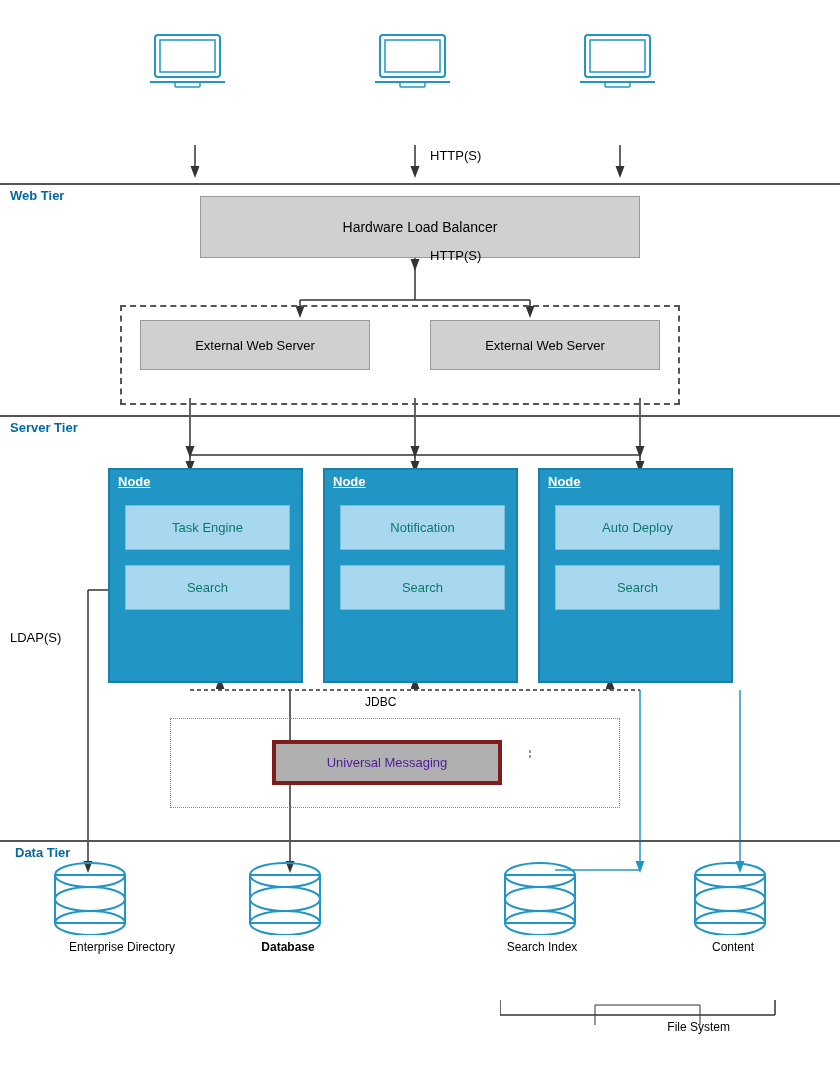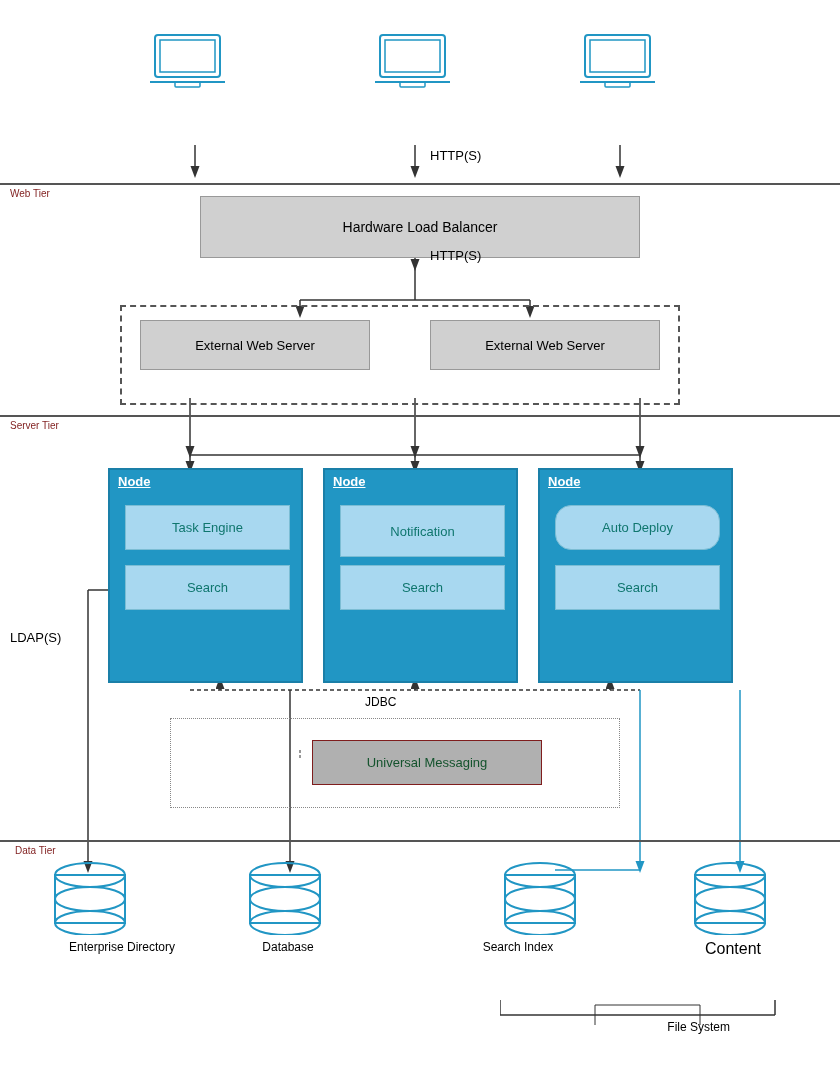"Web Tier" .tier-label { color: #7f1d1d -> #0369a1; font-size: 10px -> 13px; font-weight: normal -> bold }
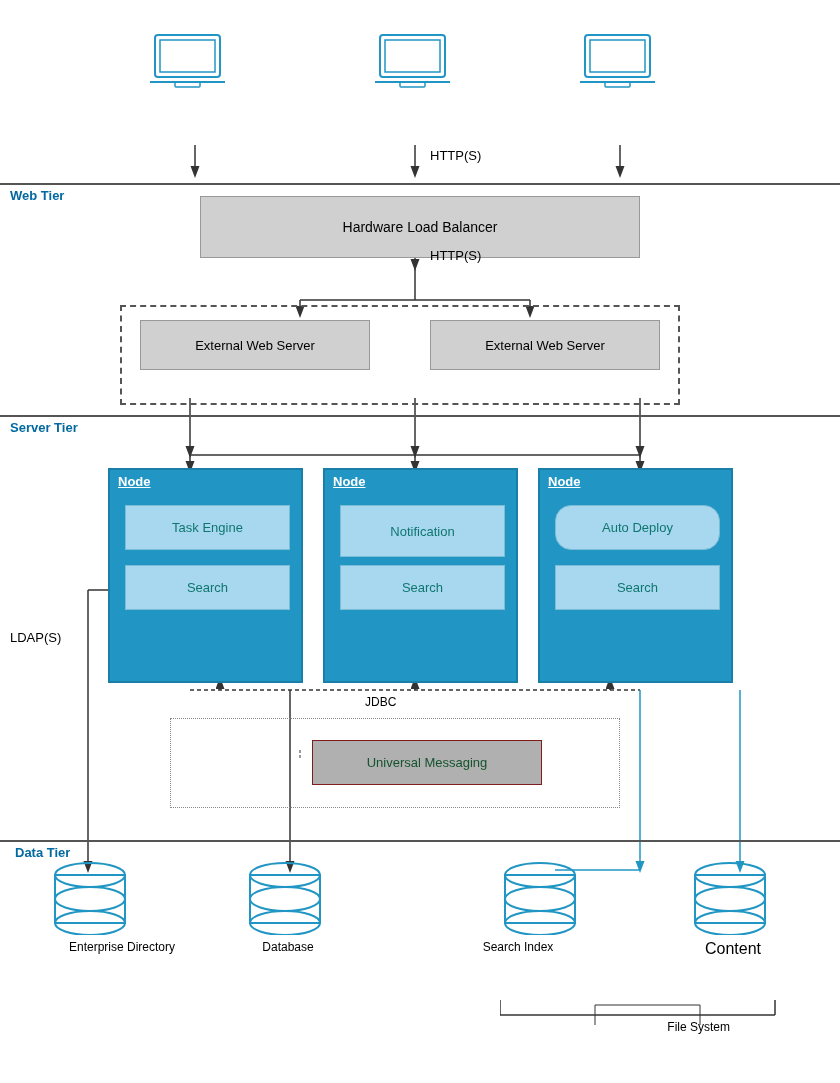"Notification" div.inner-box { height: 52px -> 45px }
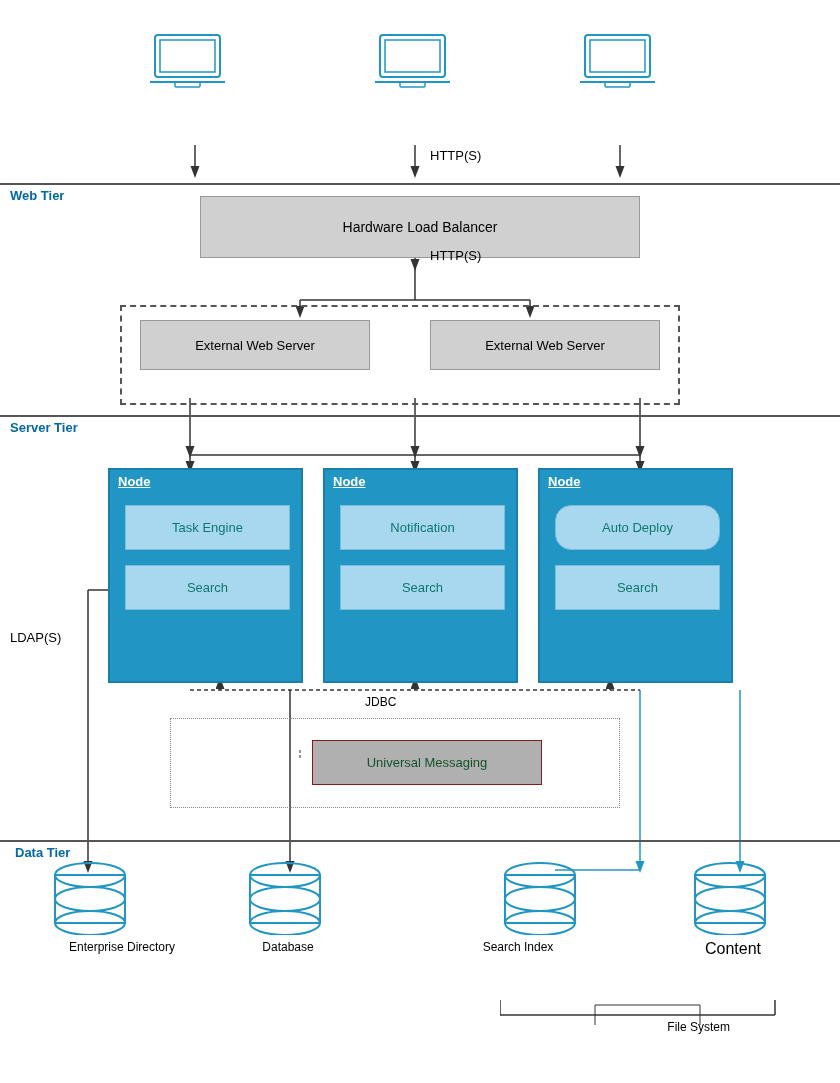"Auto Deploy" div.inner-box { border-radius: 16px -> none }
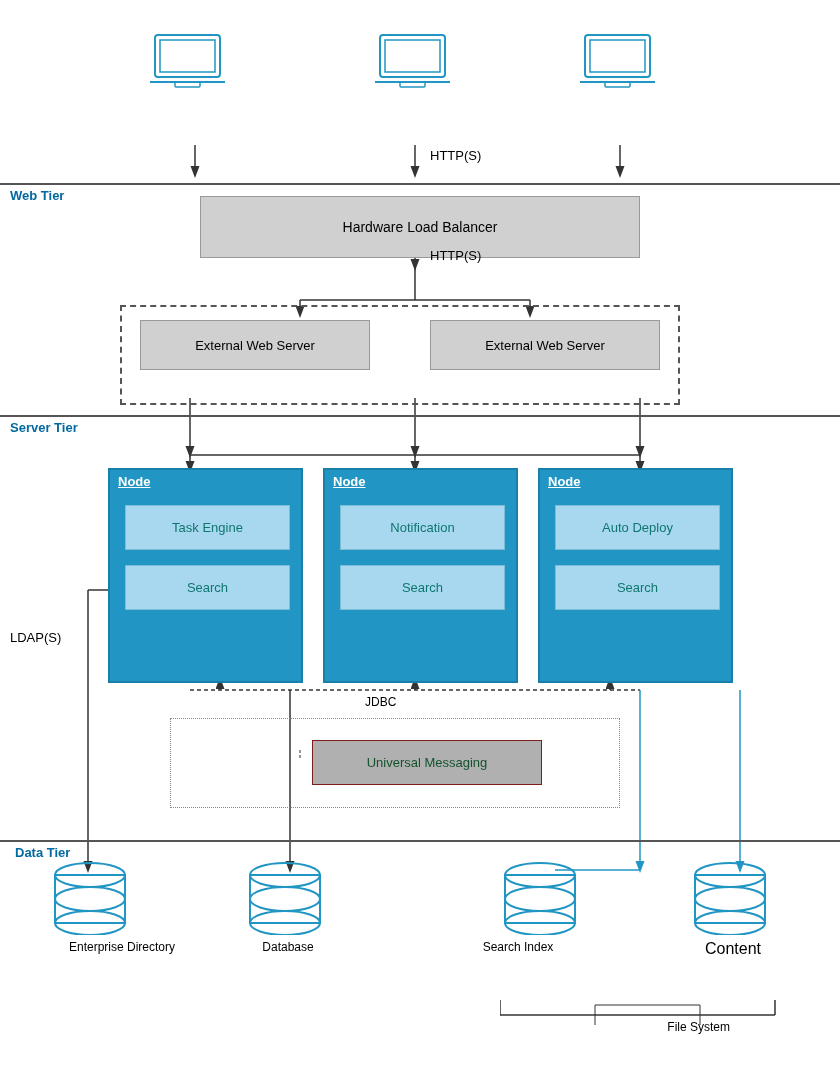"Universal Messaging" .box-messaging { border: 1px solid #7f1d1d -> 4px solid #7f1d1d; color: #14532d -> #4c1d95; margin-left: 40px -> none }
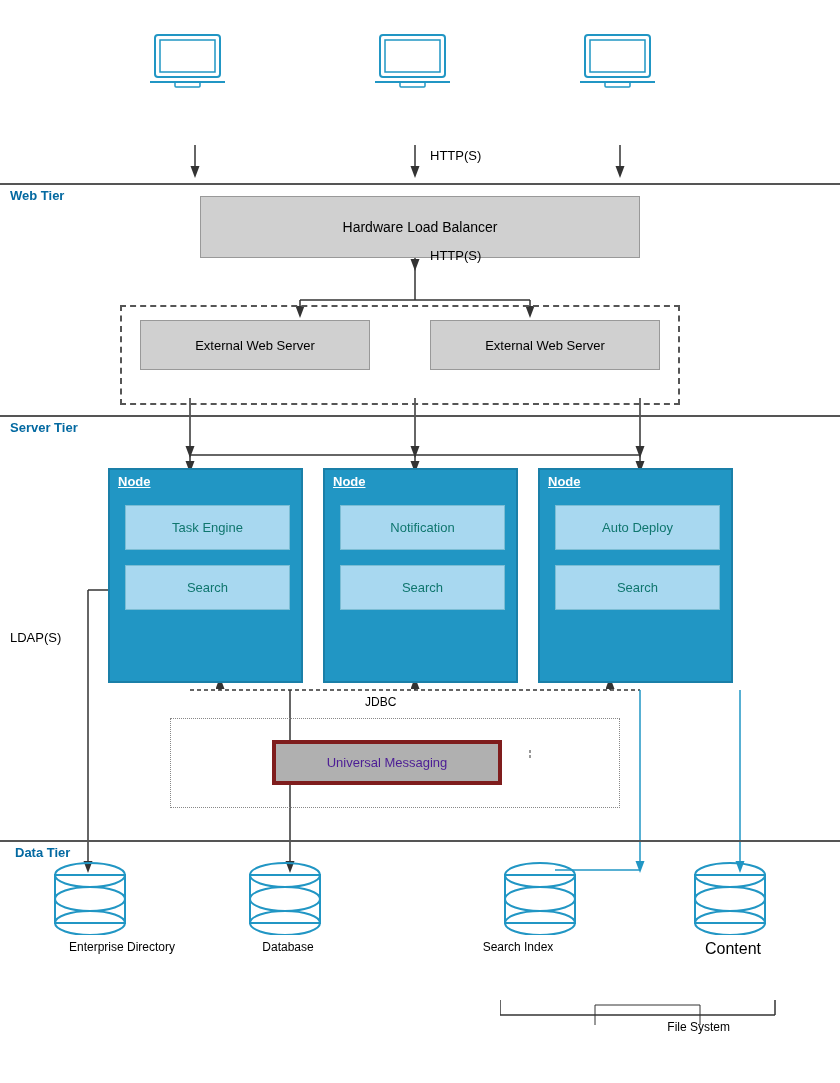"Database" div { font-weight: none -> bold }
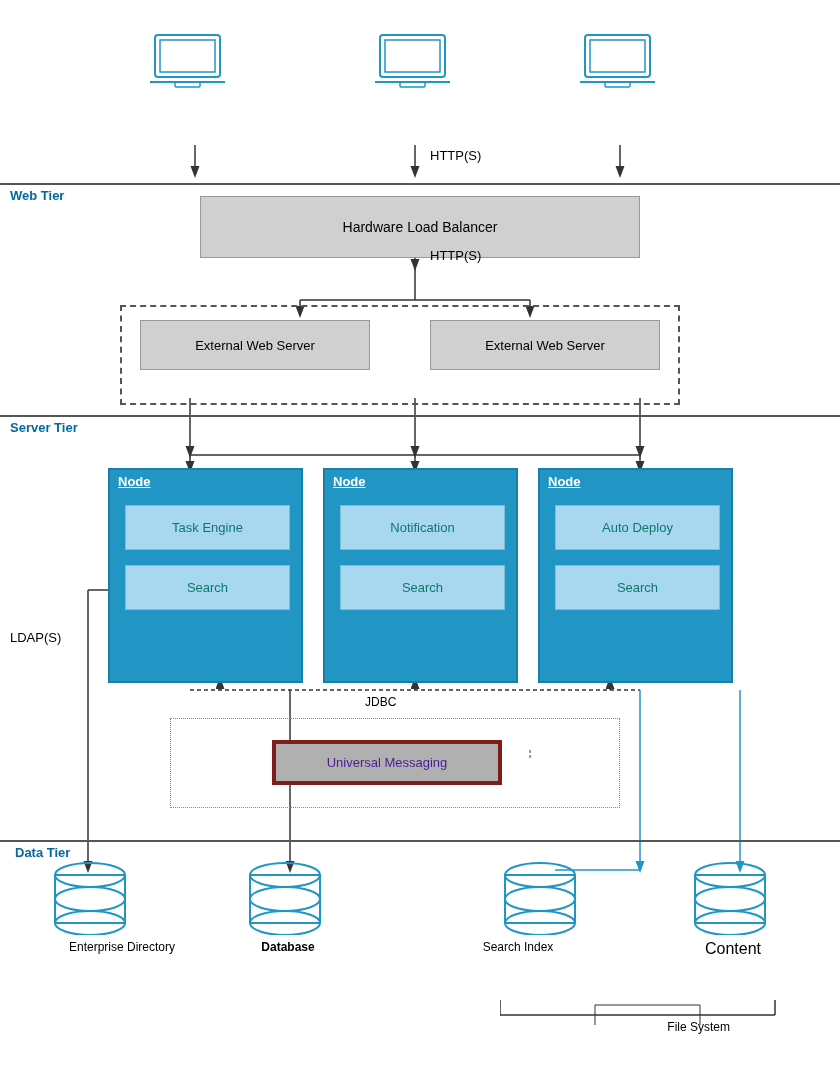"Search Index" div { left: 468px -> 492px }
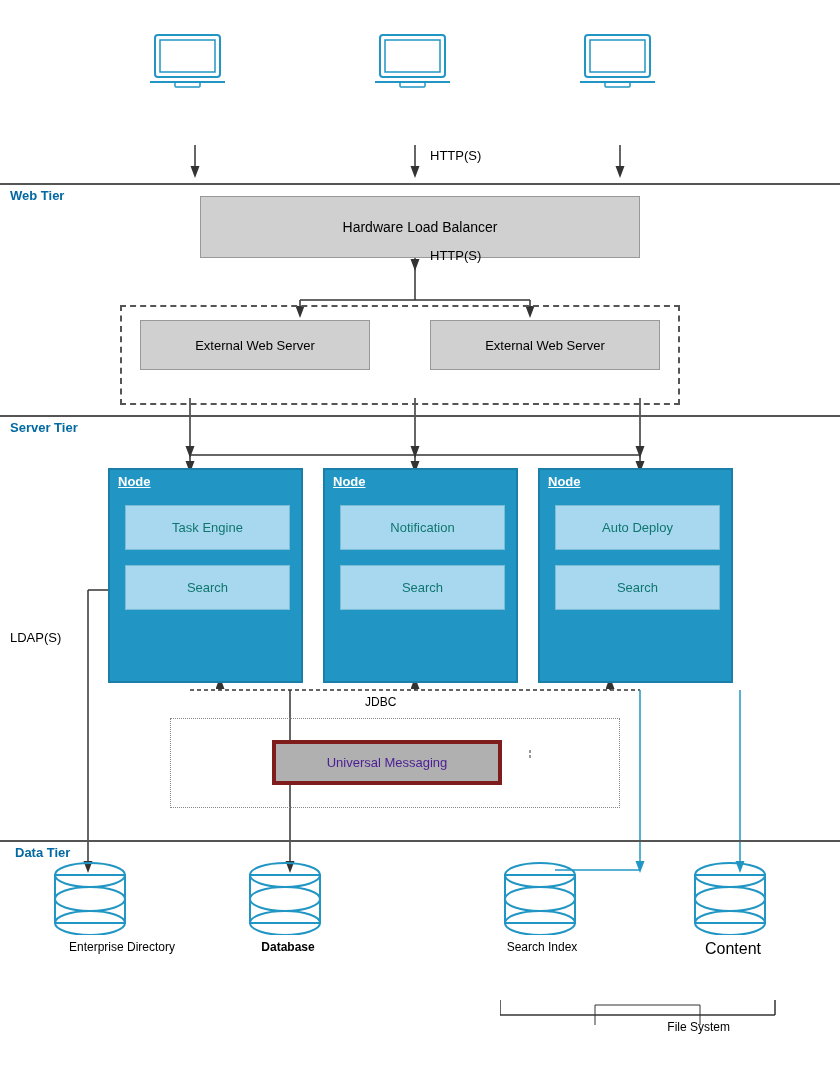"Content" div { font-size: 16px -> 12px }
